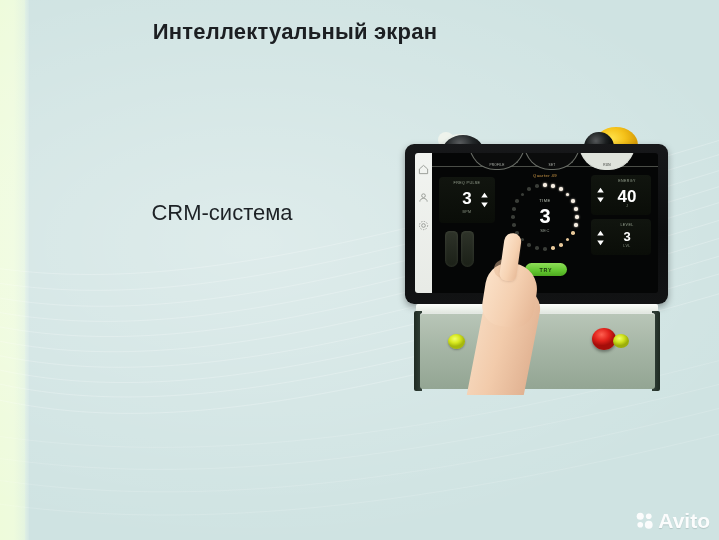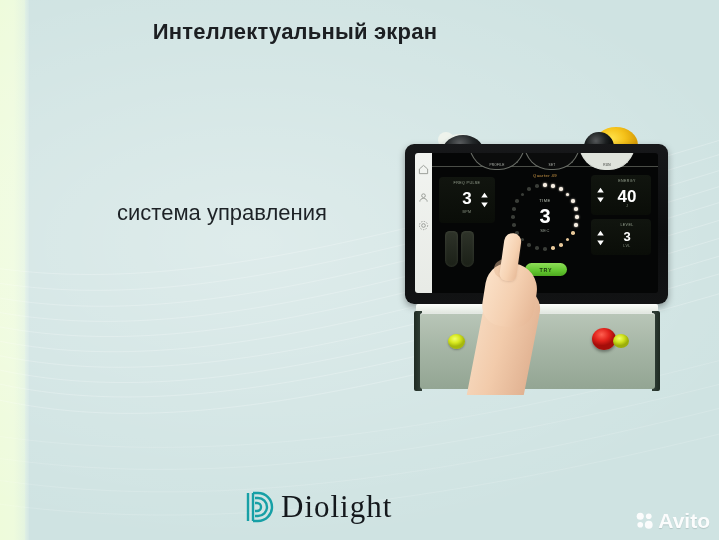"CRM-система" span { html: none -> <span>CRM-система</span> }
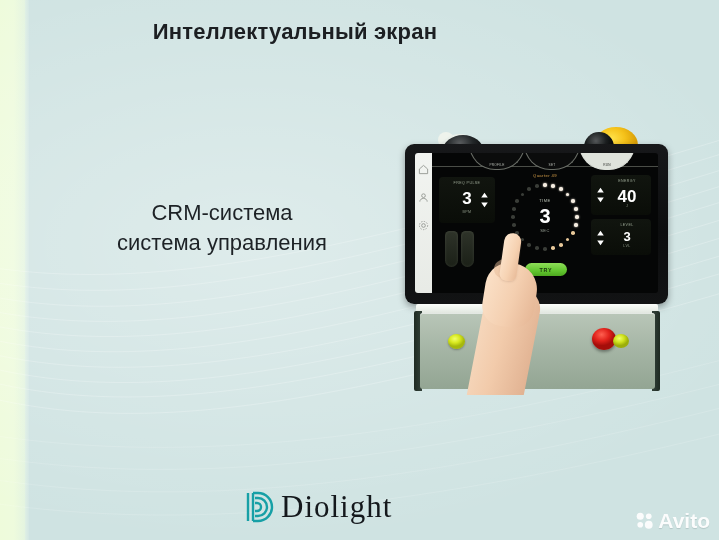"система управления" span { html: <span>система управления</span> -> none }
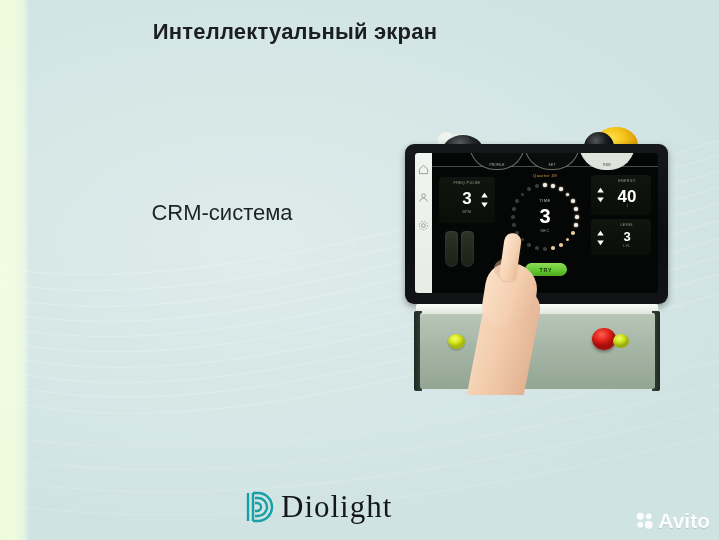"Diolight" div.logo { html: <div> <svg> <g> <path></path> <path></path> <path></path> <path></path> <path></path> </g> </svg> <span>Diolight</span> </div> -> none }
